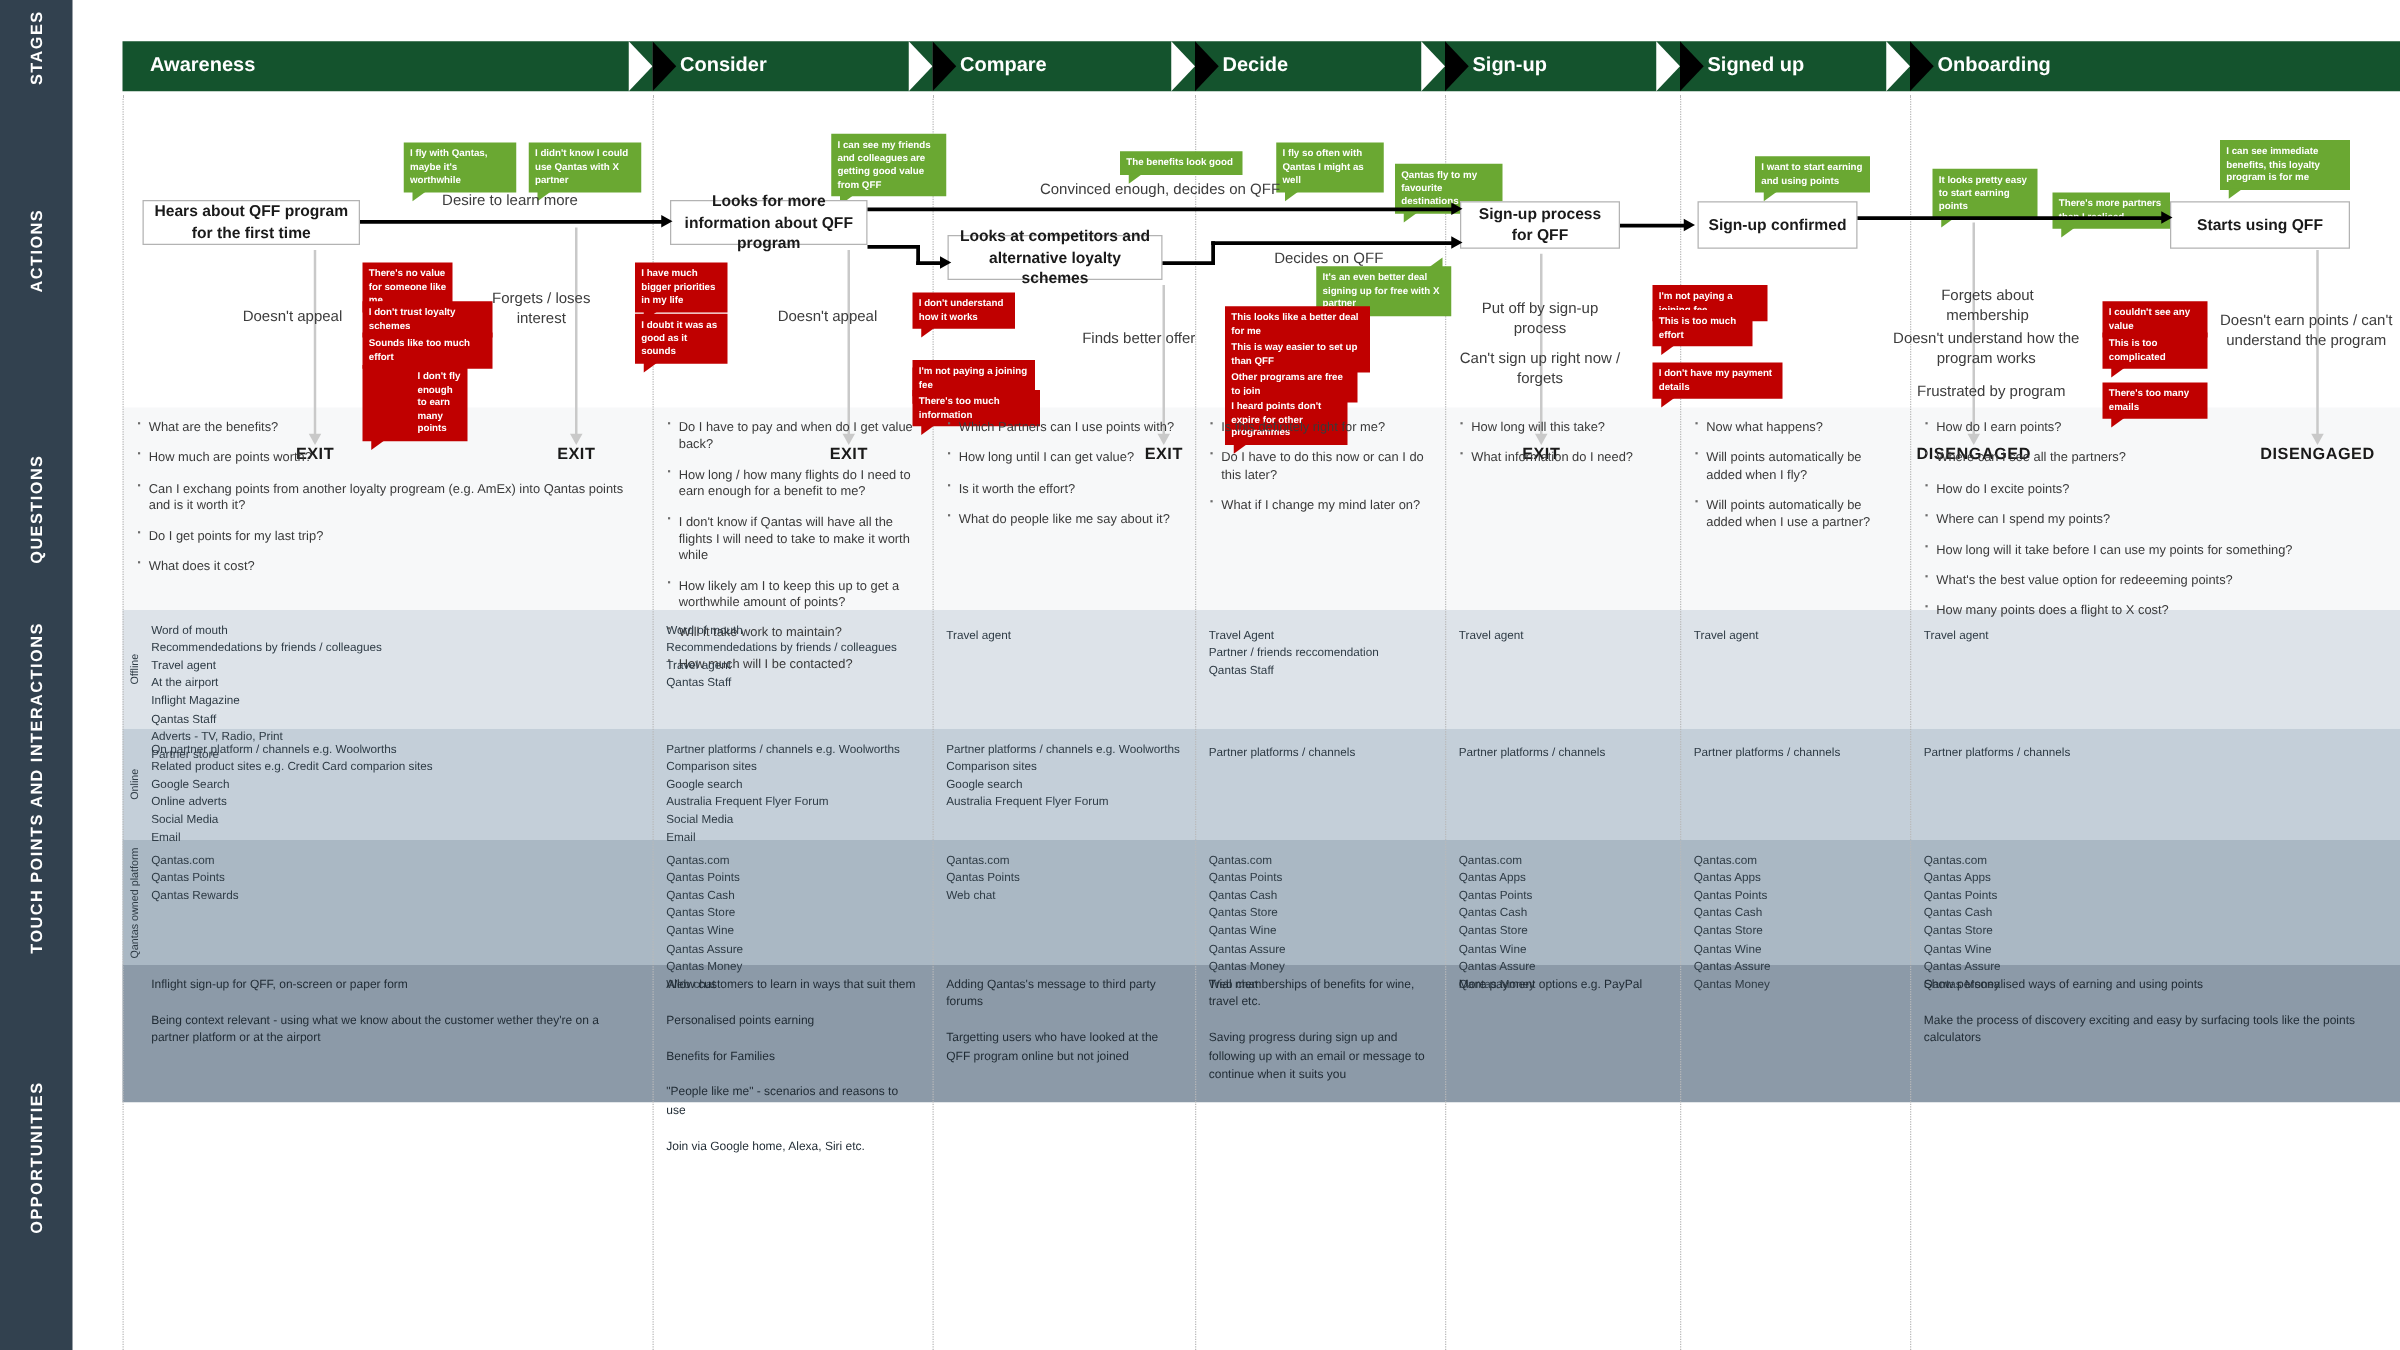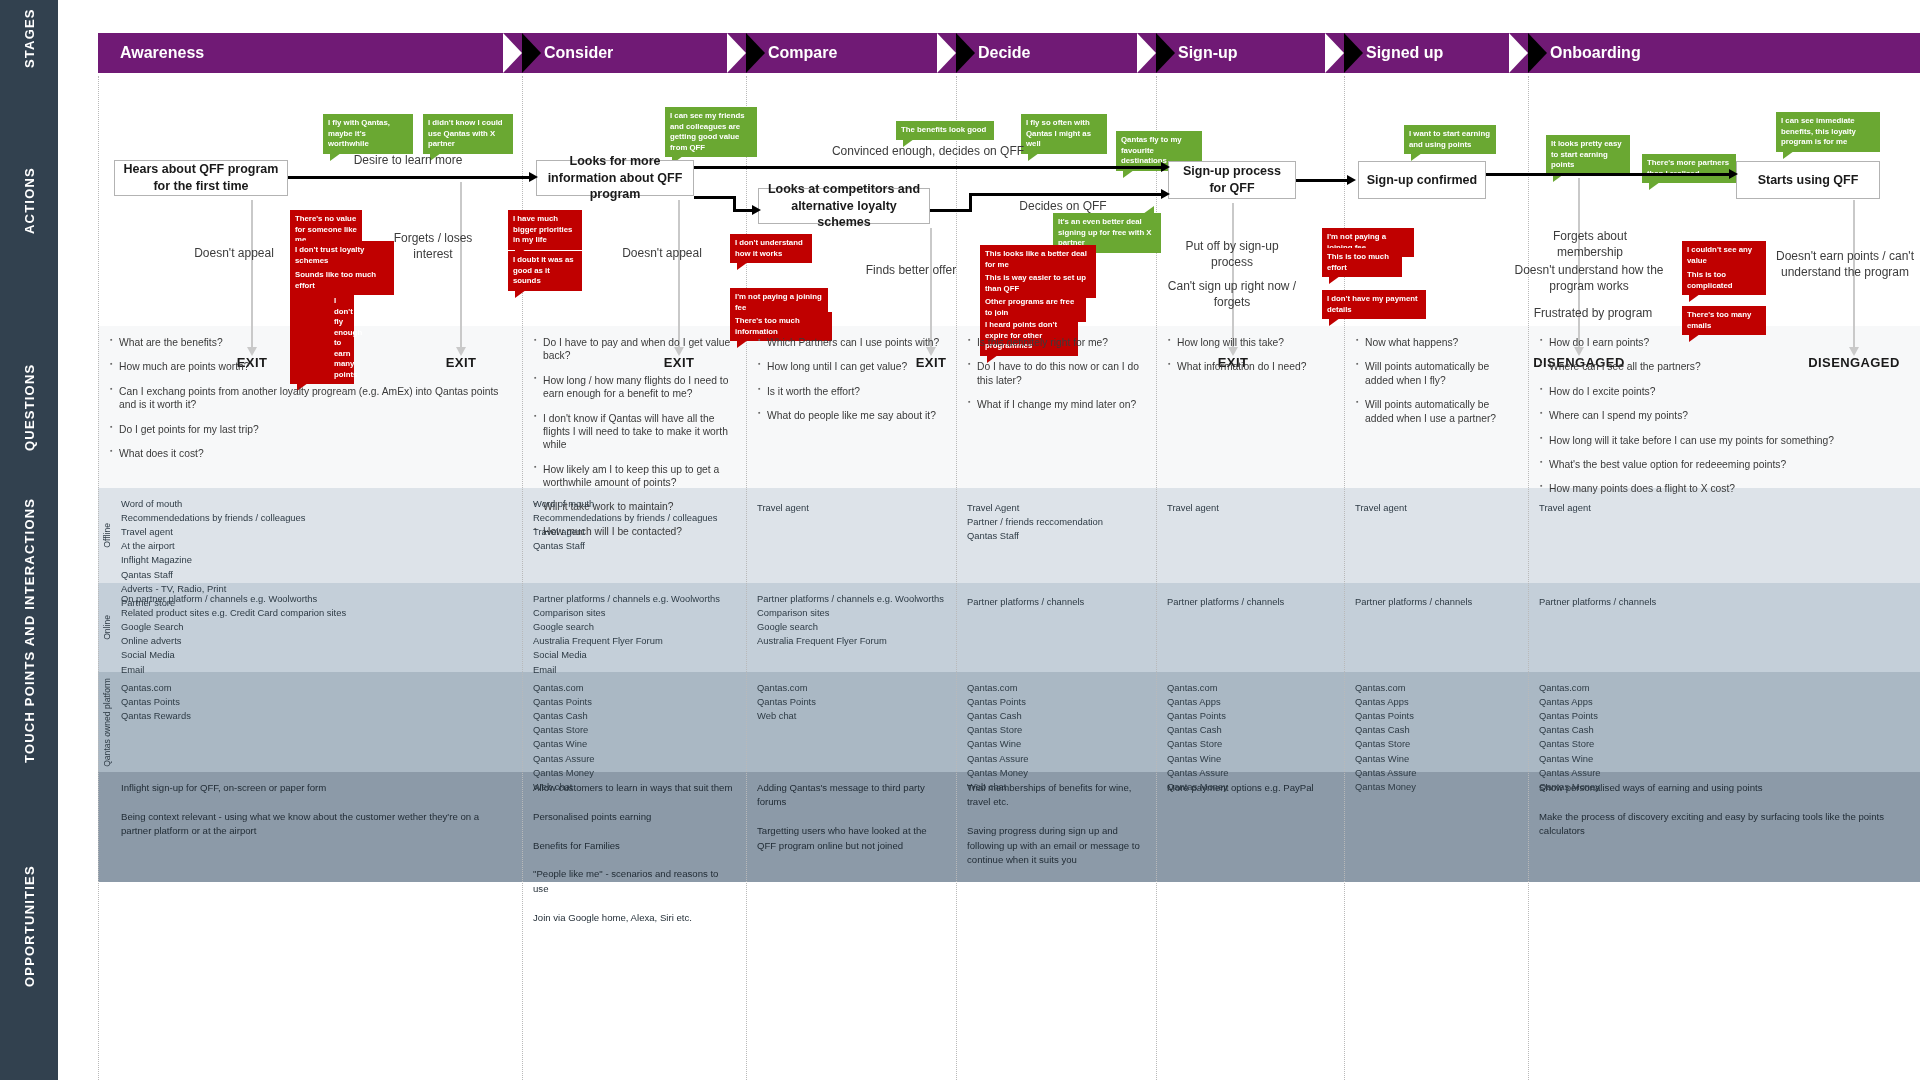"Awareness" .stage-chip { background: #701a75 -> #14532d }
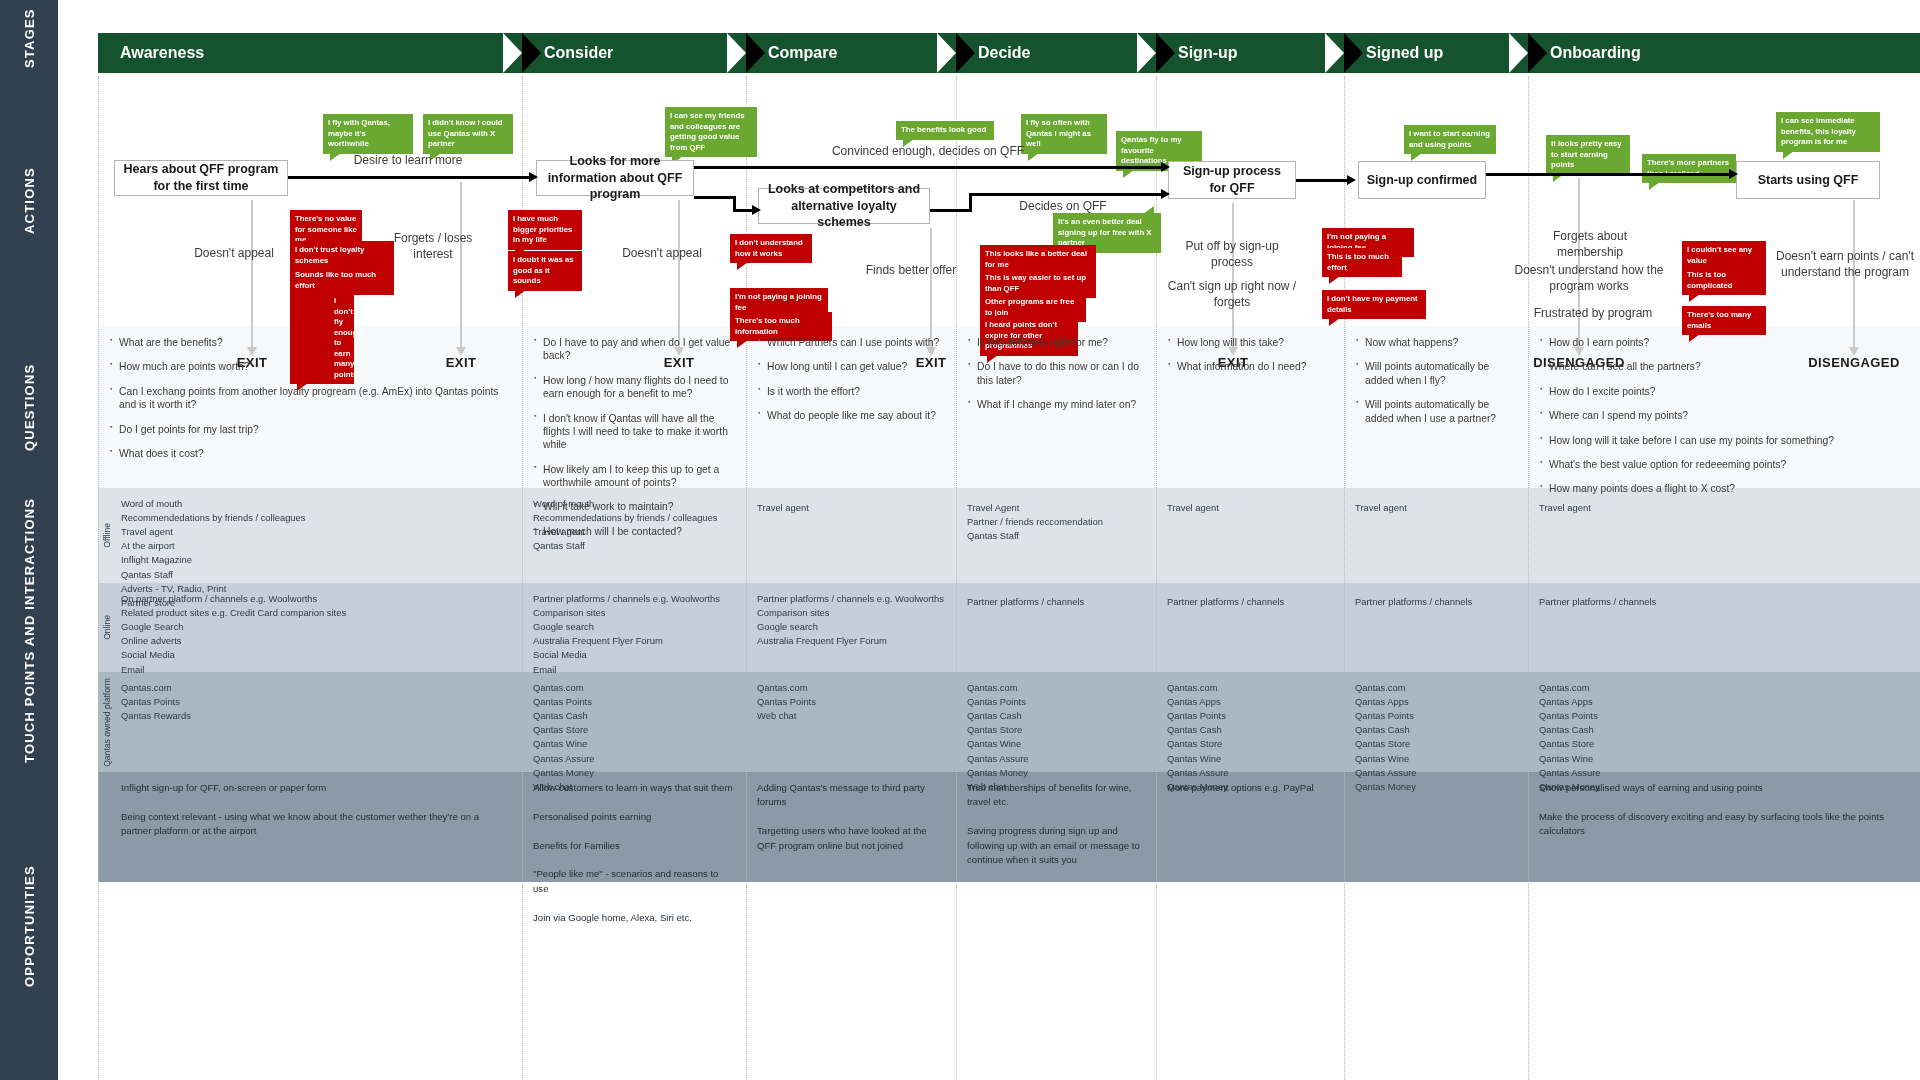"I don't fly enough to" div.bub { width: 64px -> 84px }
